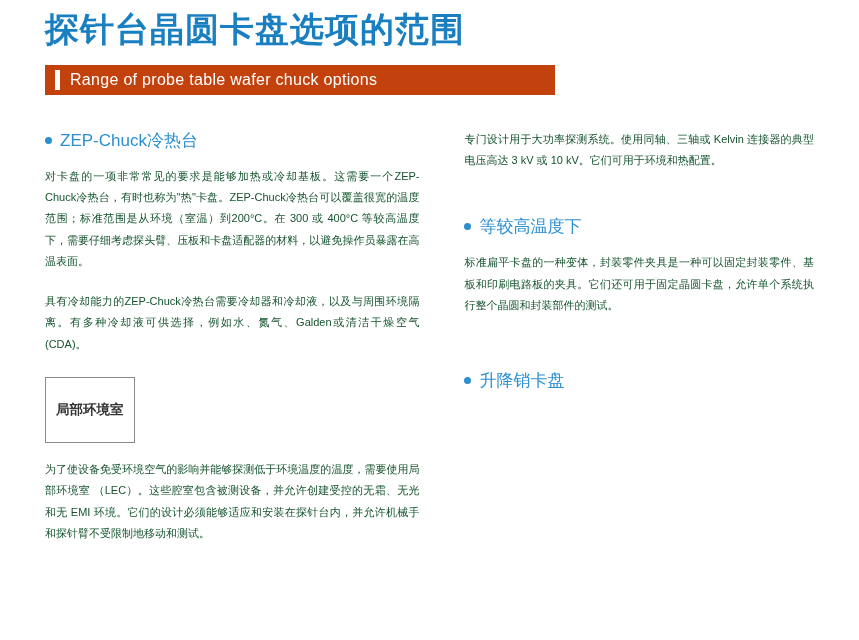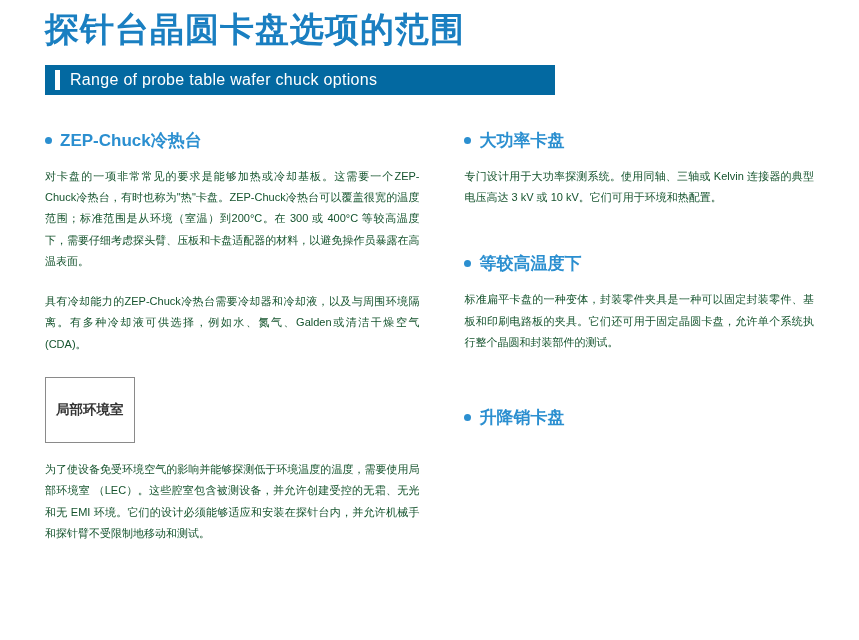"Range of probe table wafer" .subtitle-bar { background: #0369a1 -> #c2410c }
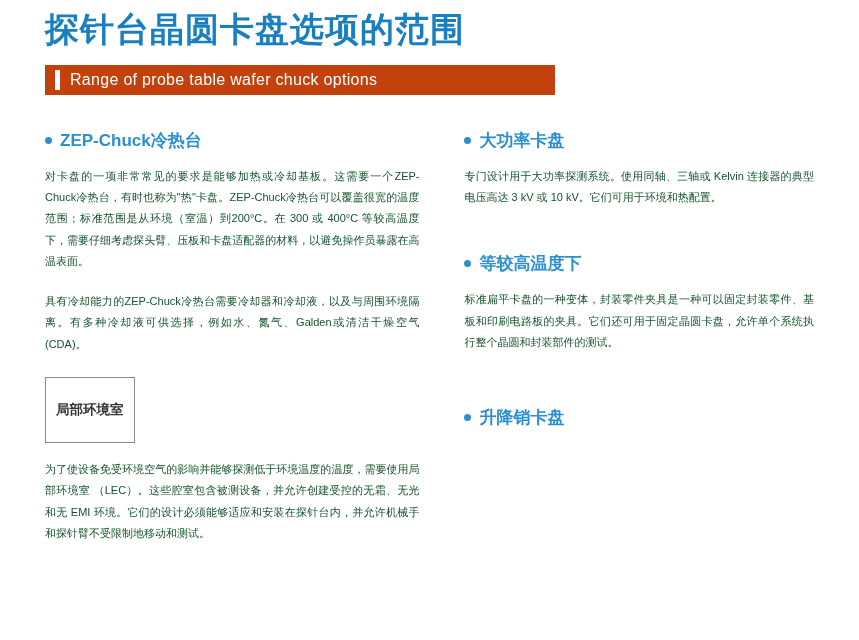"ZEP-Chuck冷热台" .section-heading { font-weight: bold -> normal }
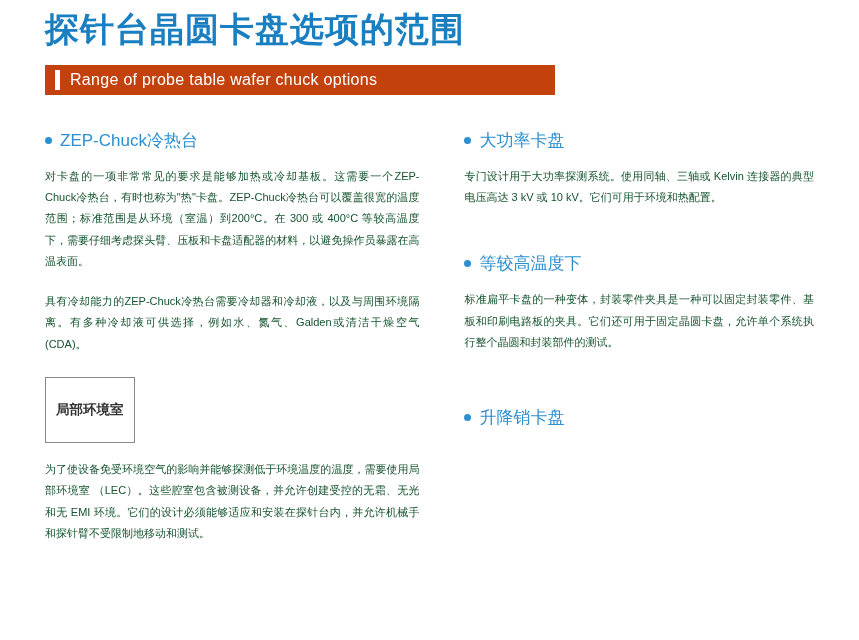"大功率卡盘" div.section-heading { html: <div> <span></span> <span>大功率卡盘</span> </div> -> none }
